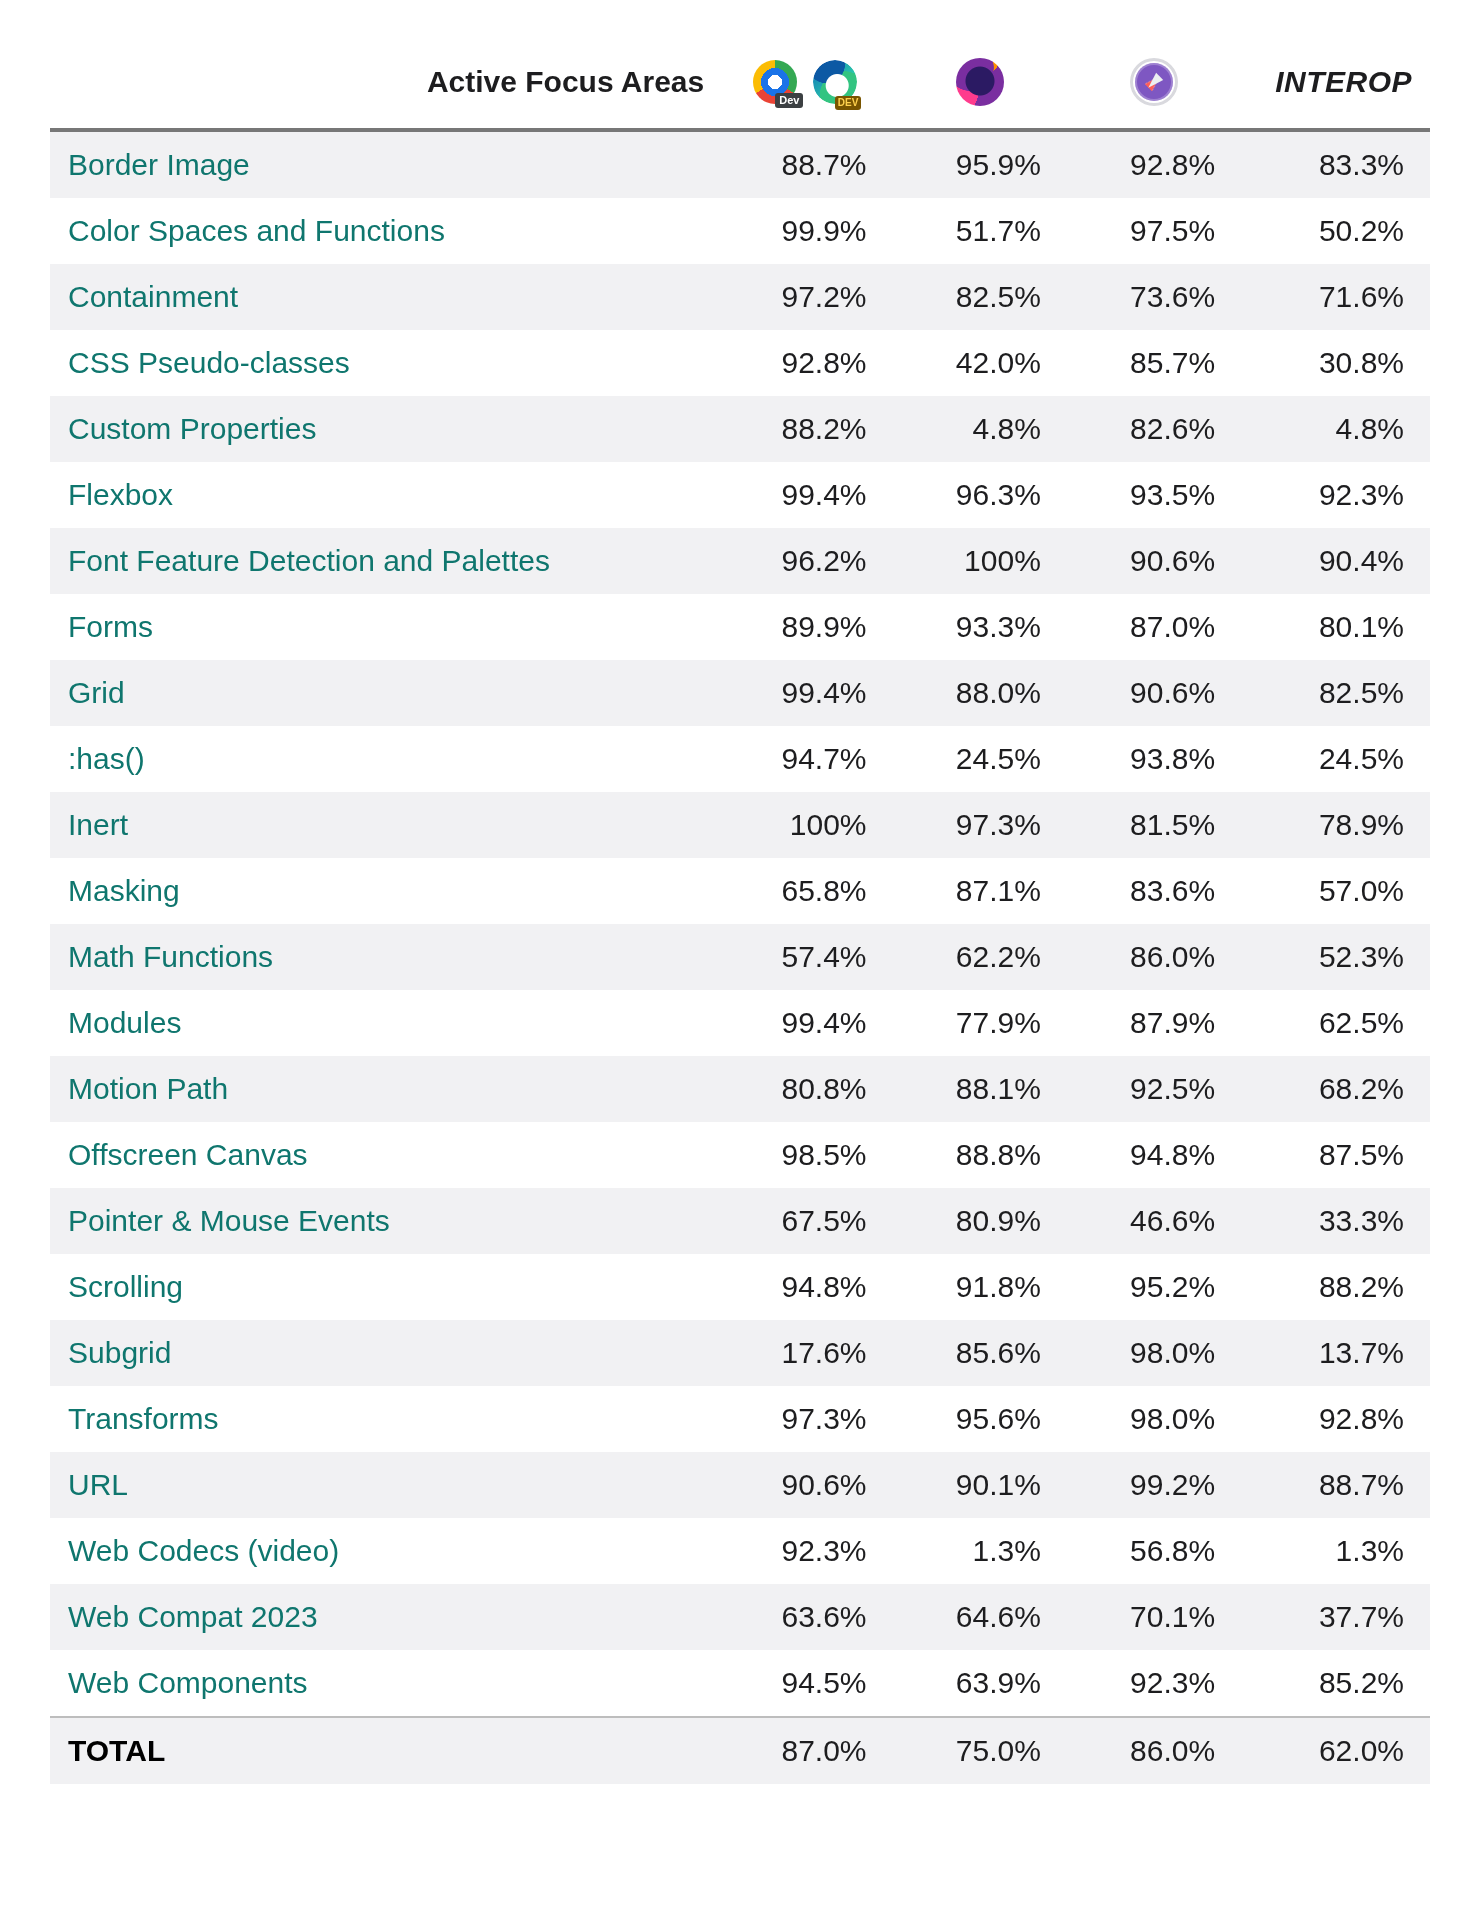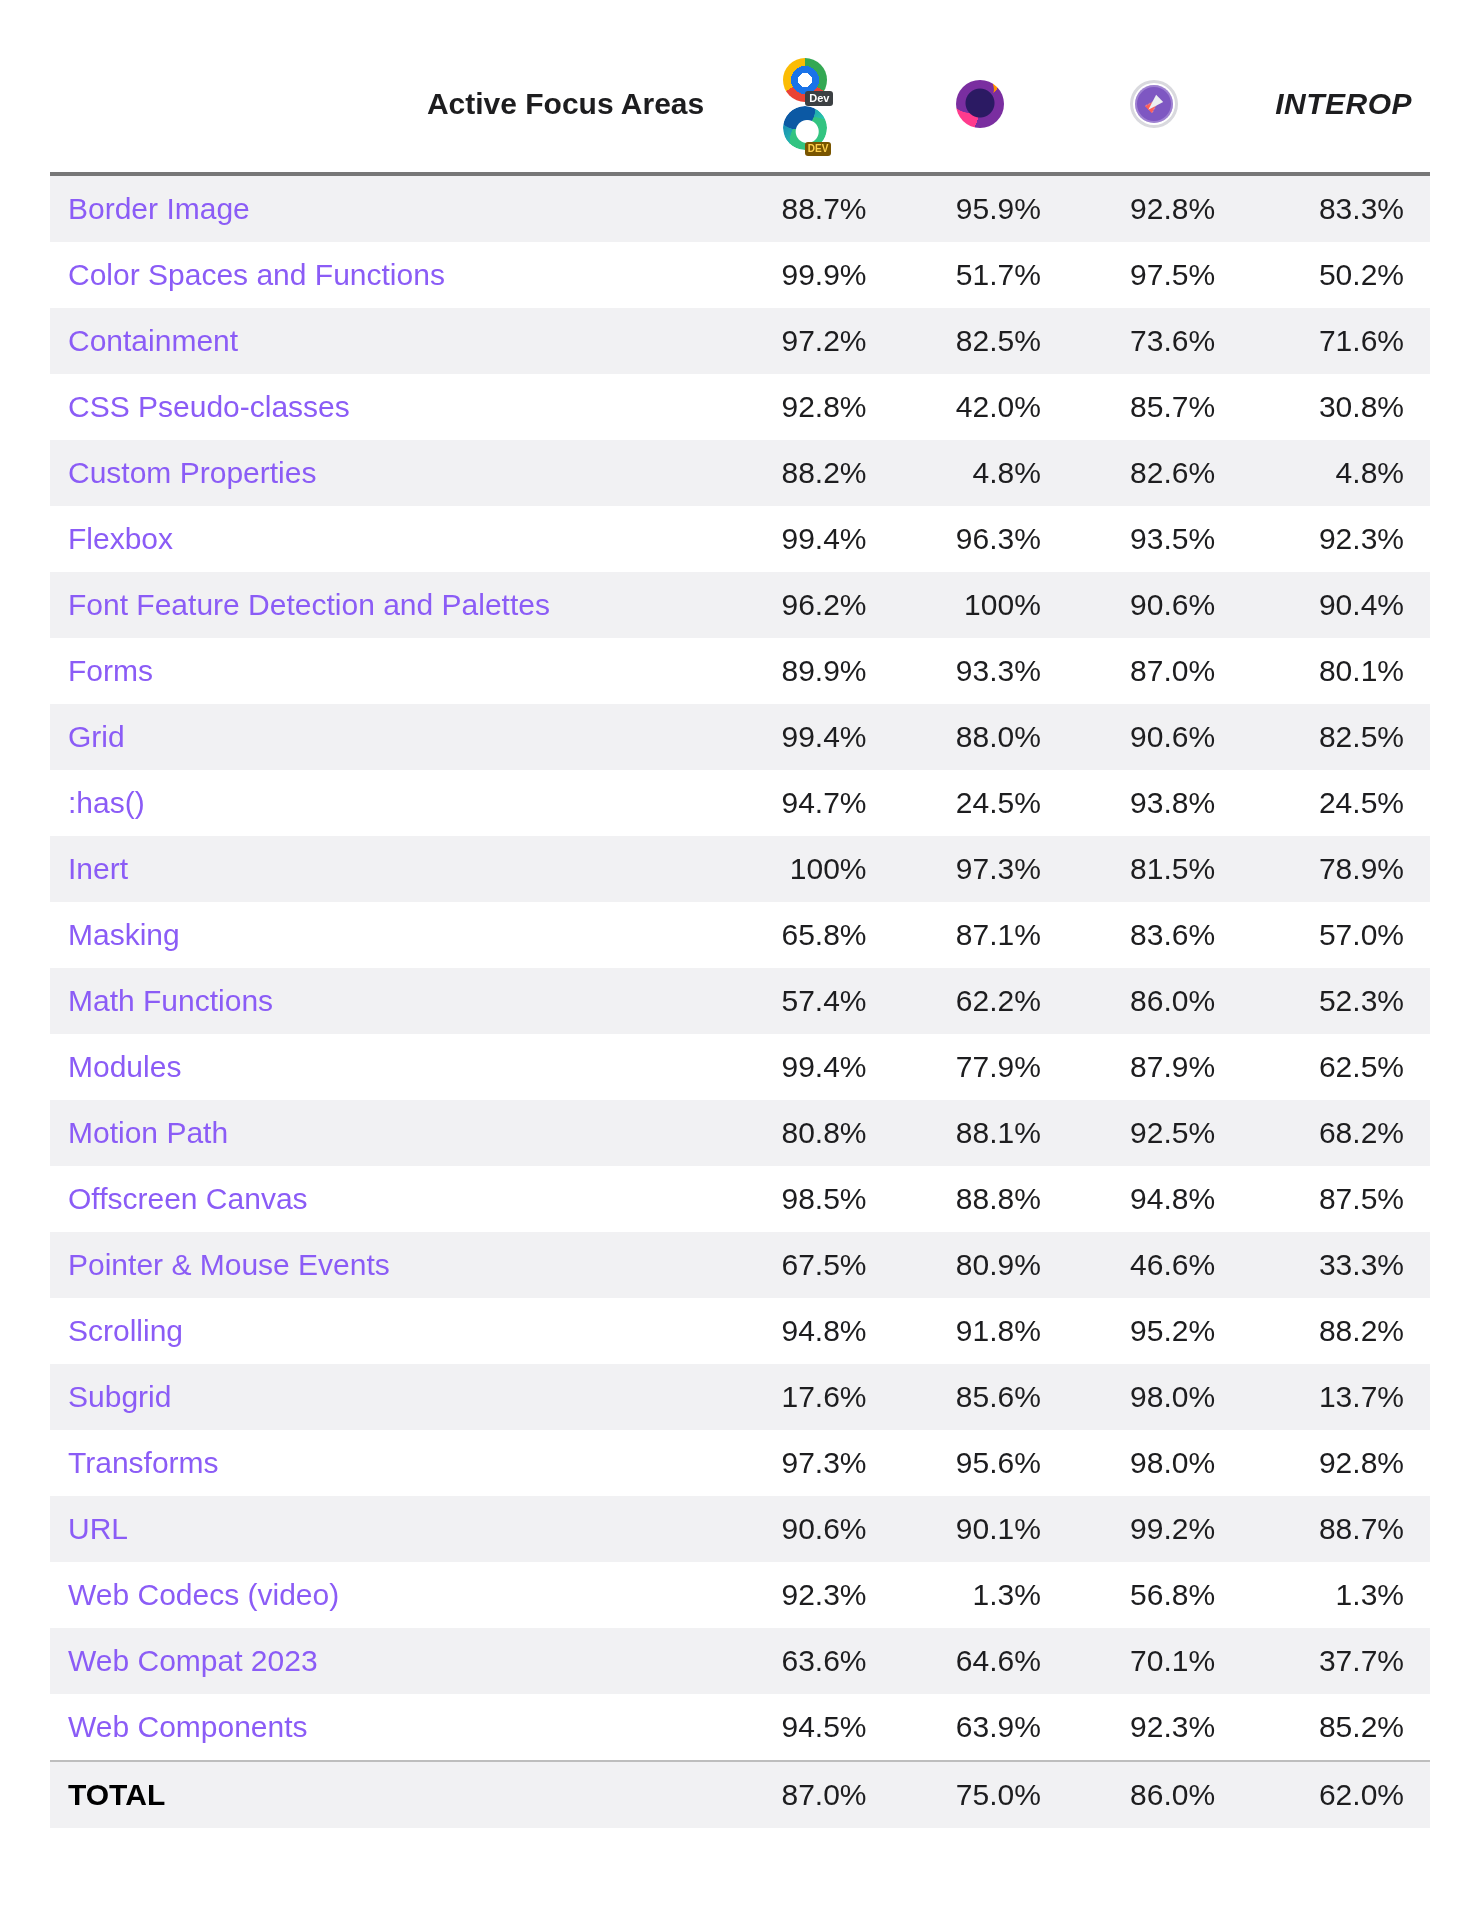"Dev" thead th.iconcol .icons { flex-direction: column -> none; gap: 4px -> 16px }
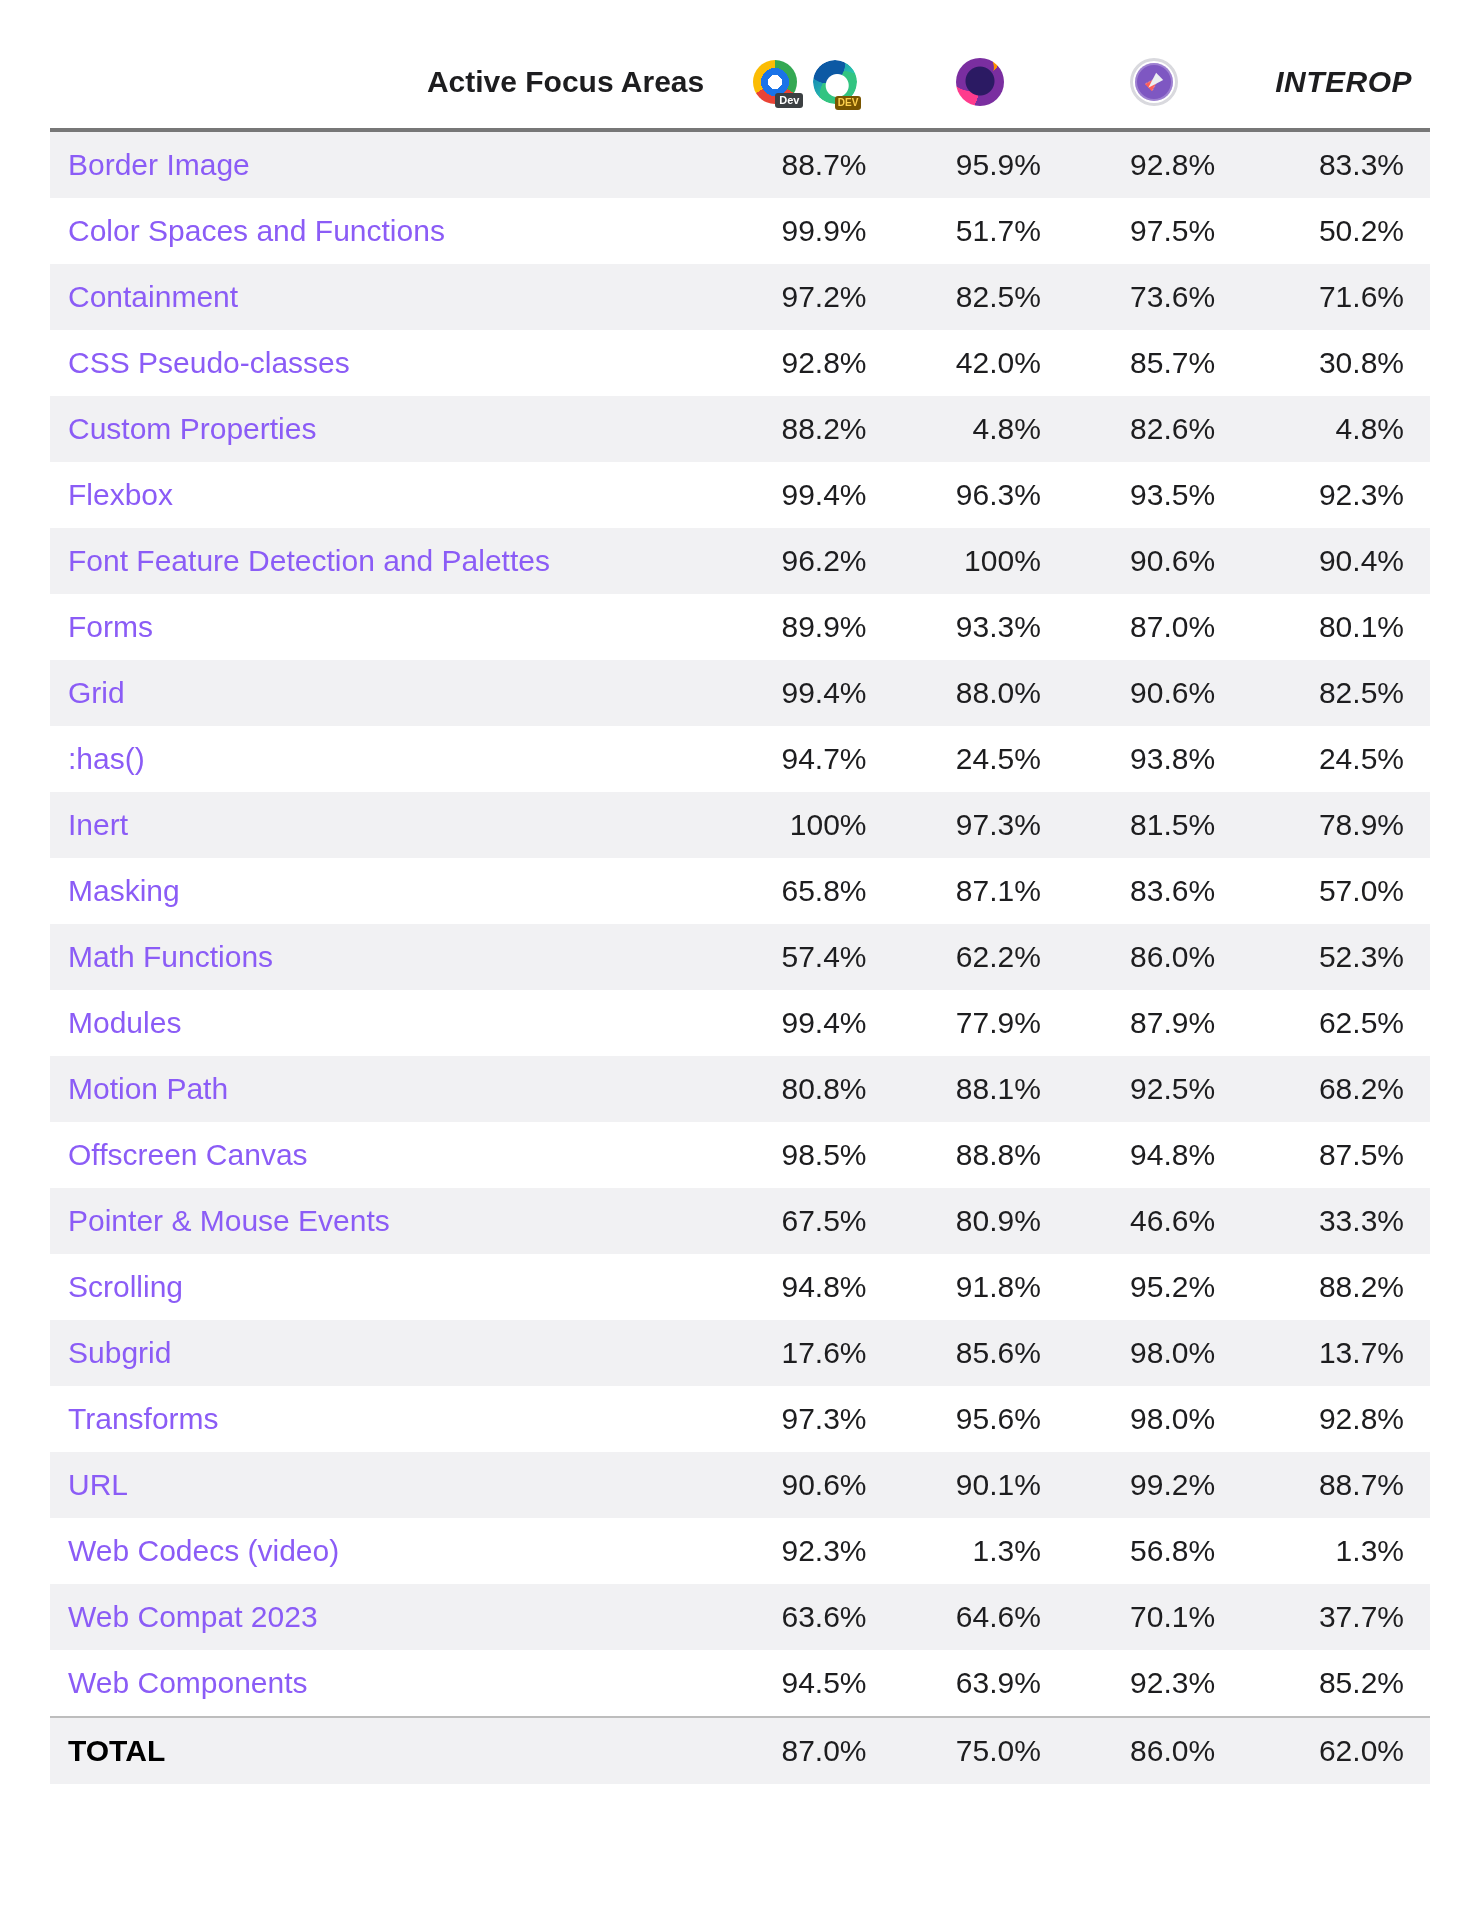"Border Image" td.name a { color: #8b5cf6 -> #0f766e }
